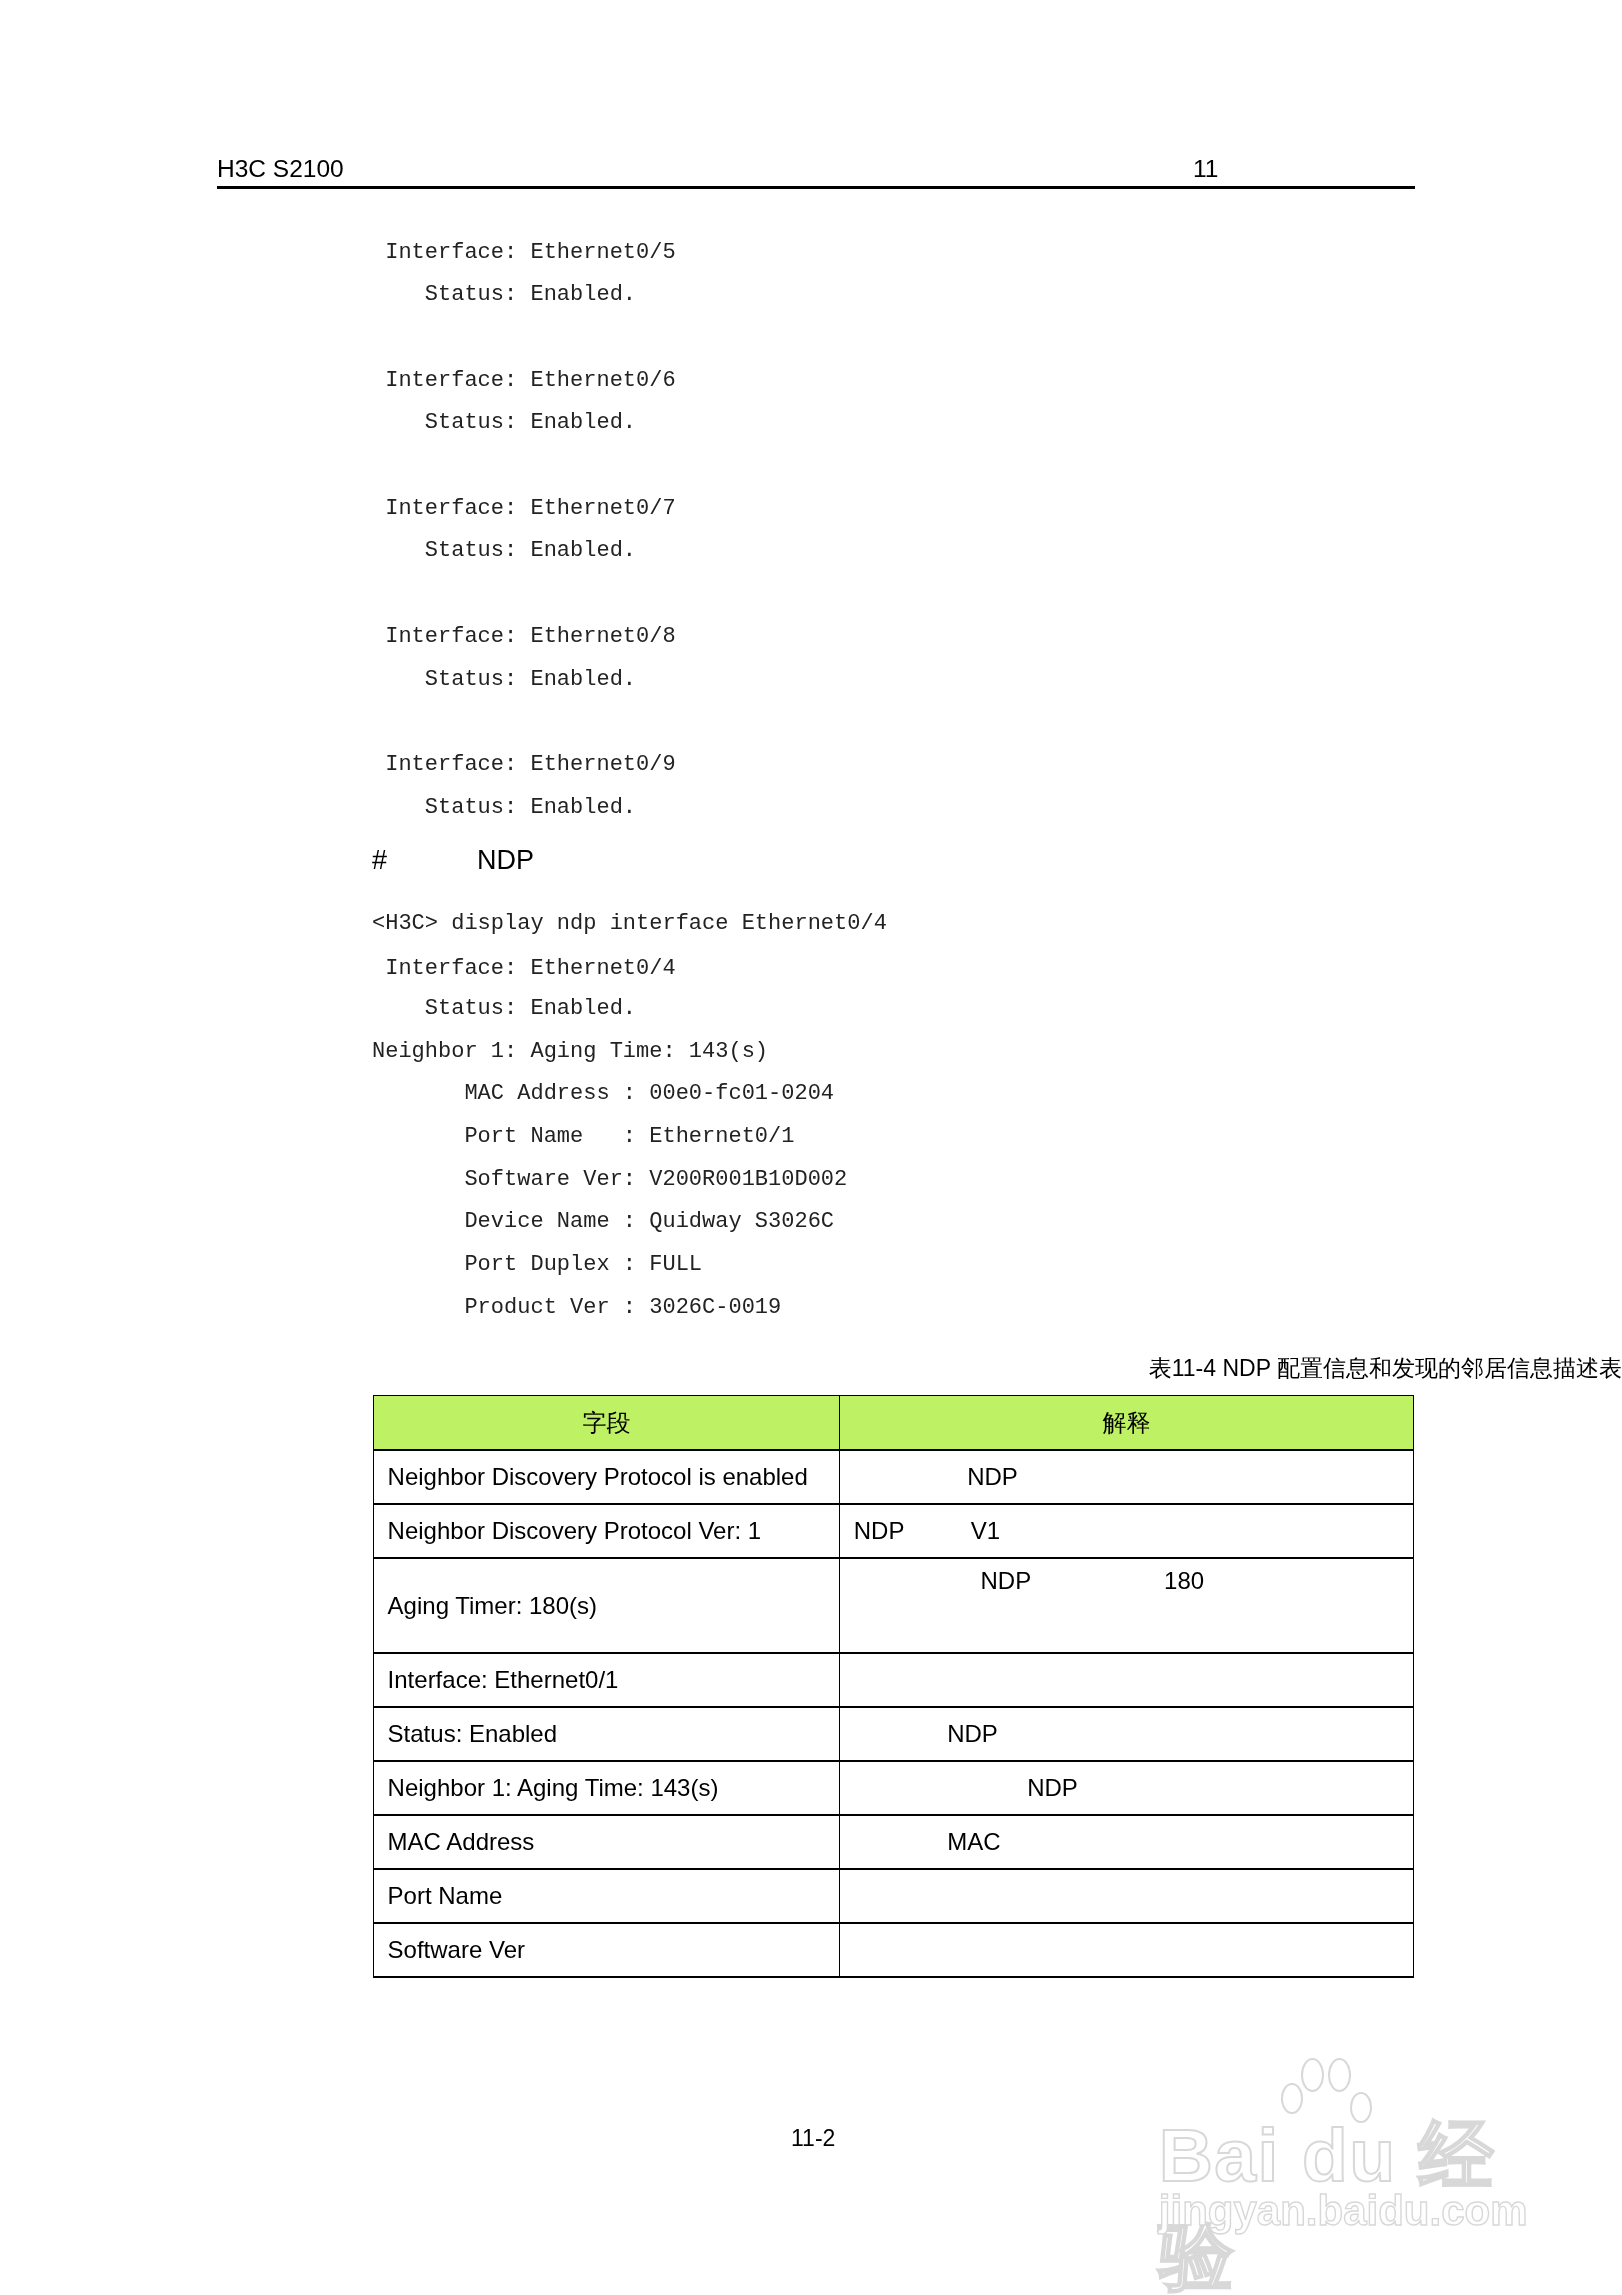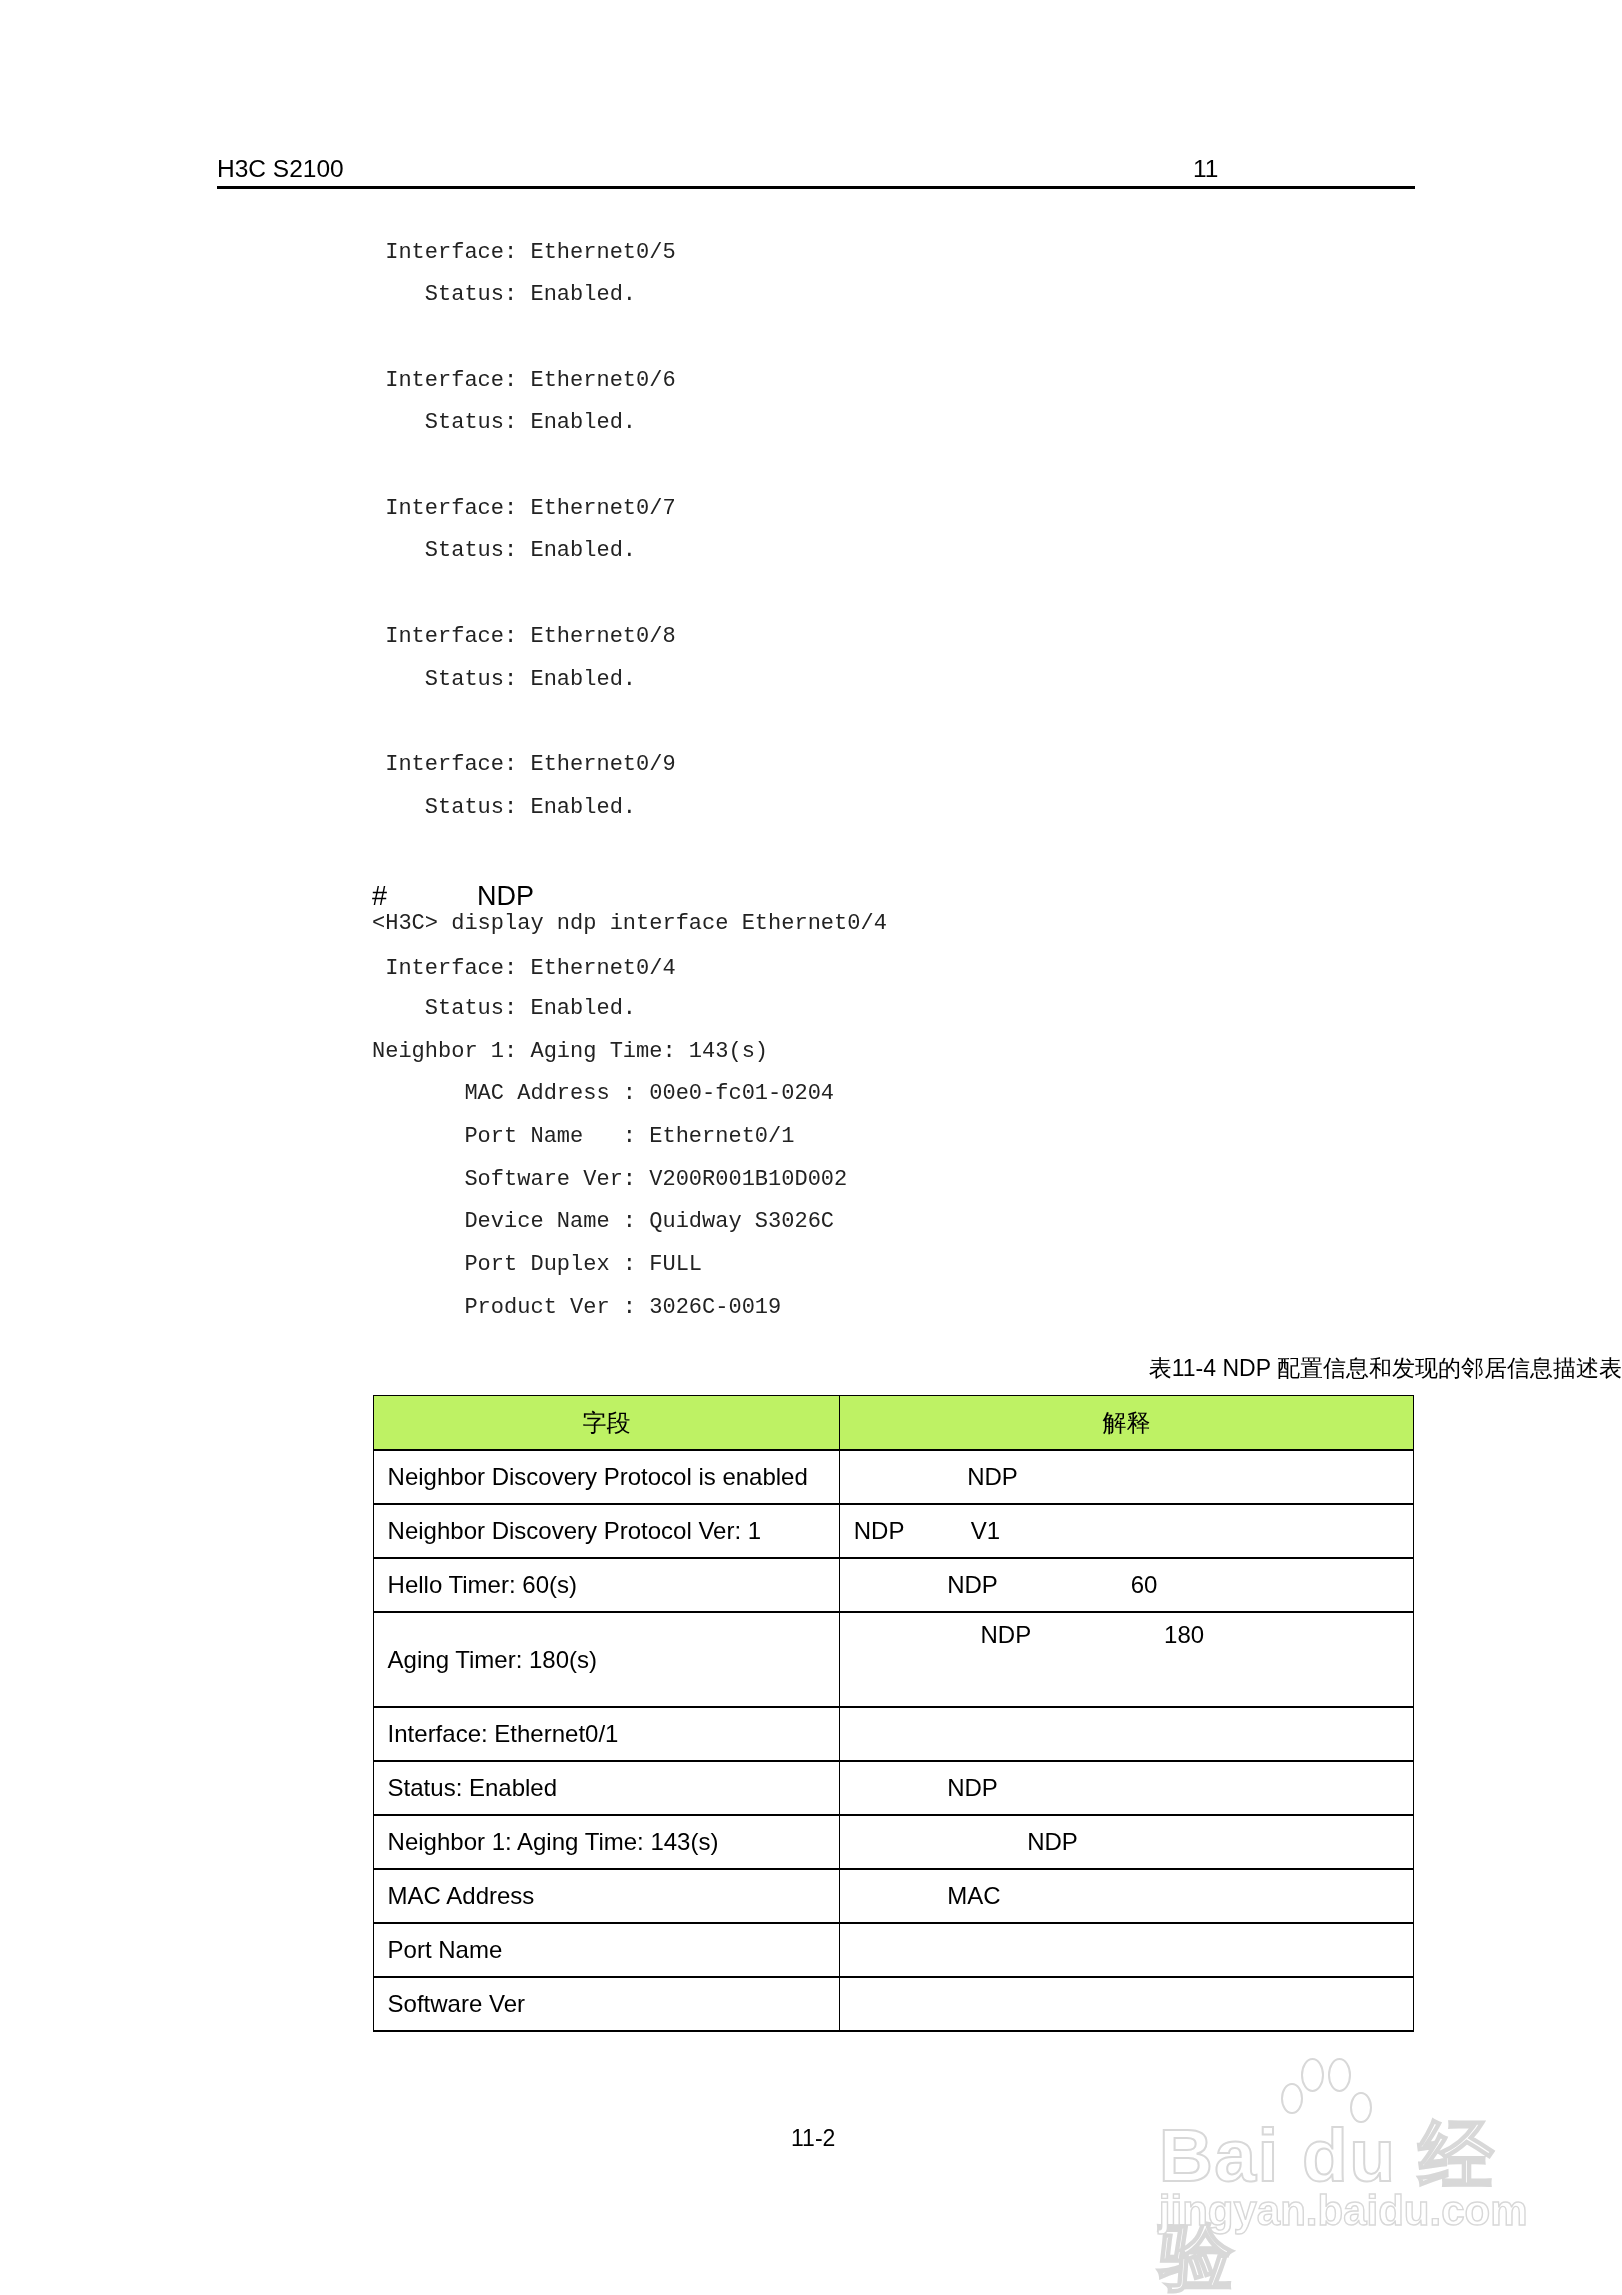"# NDP" .heading { margin-top: 36px -> none }
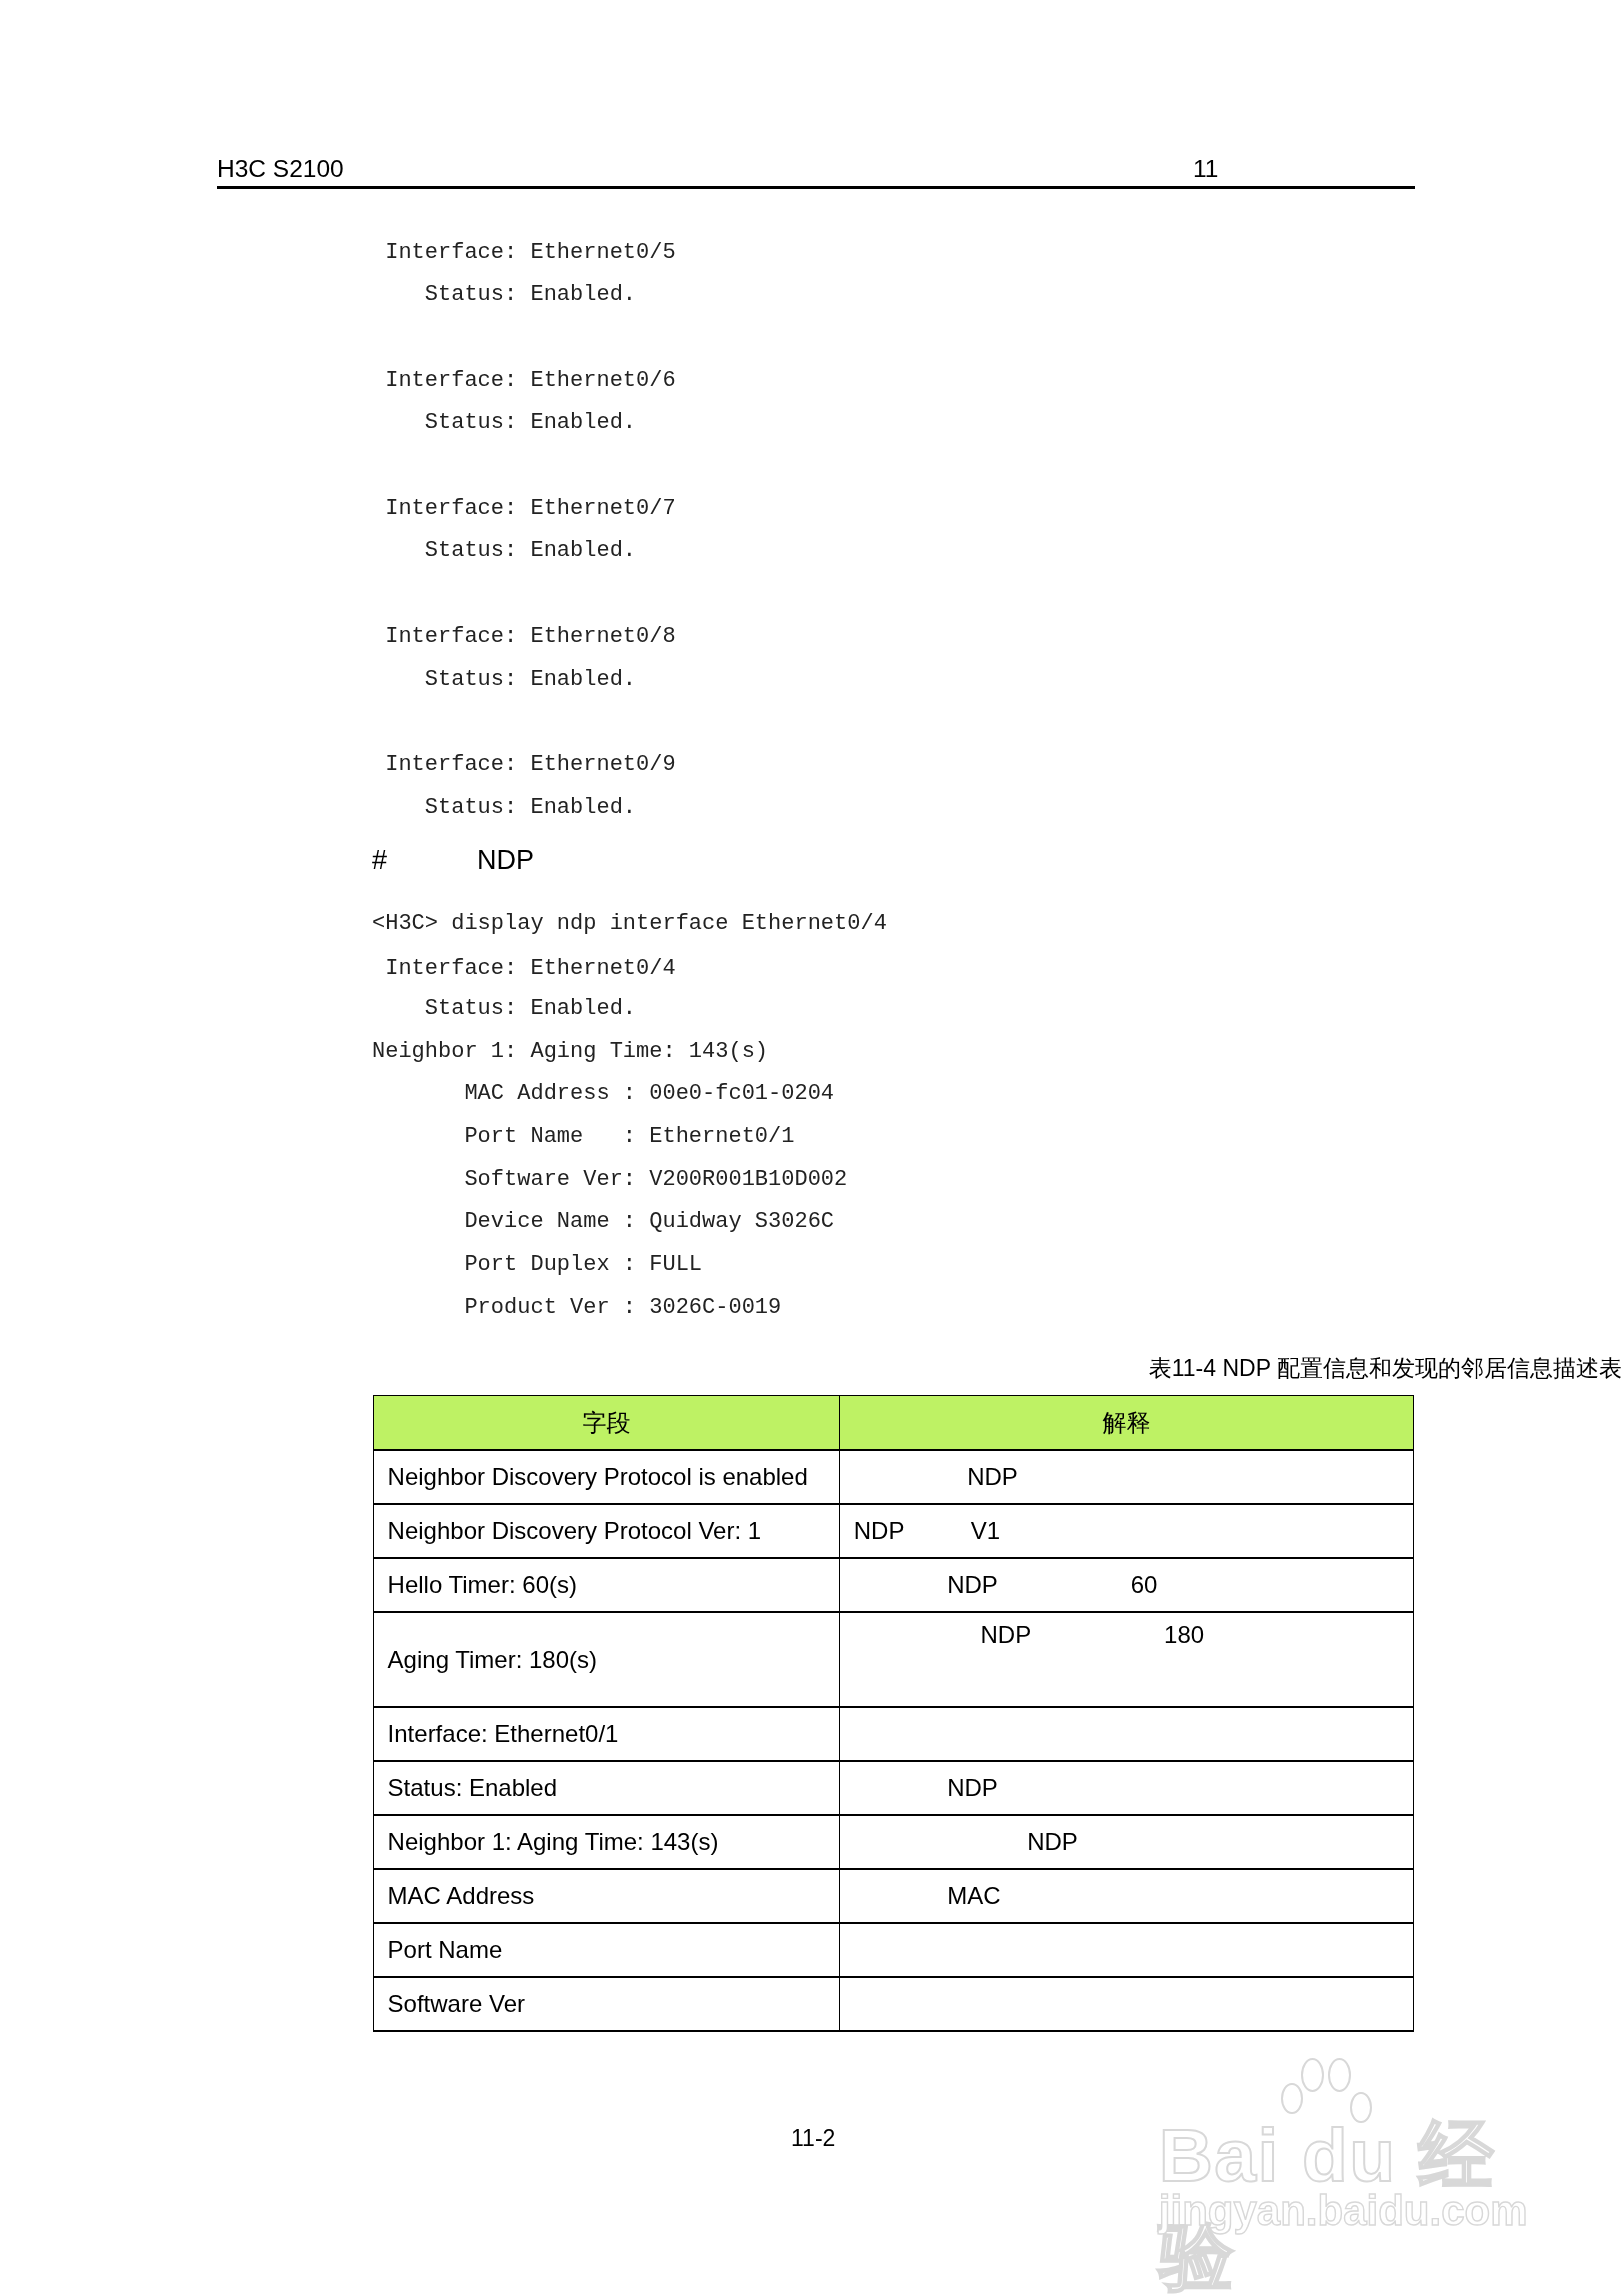"Hello Timer: 60(s)" tr { html: <tr> <td>Hello Timer: 60(s)</td> <td> NDP 60</td> </tr> -> none }
